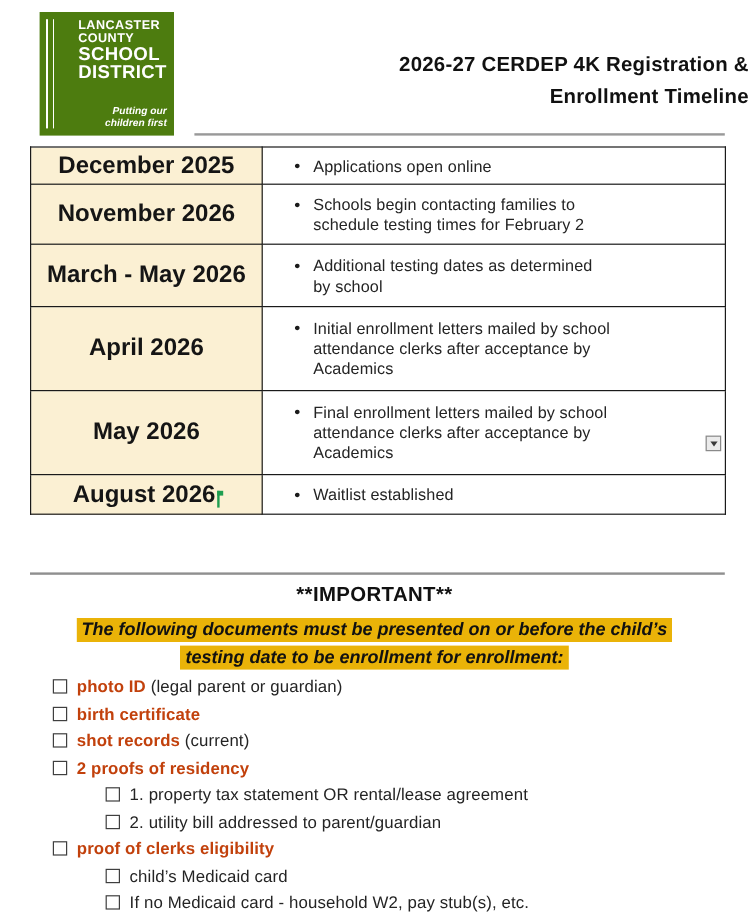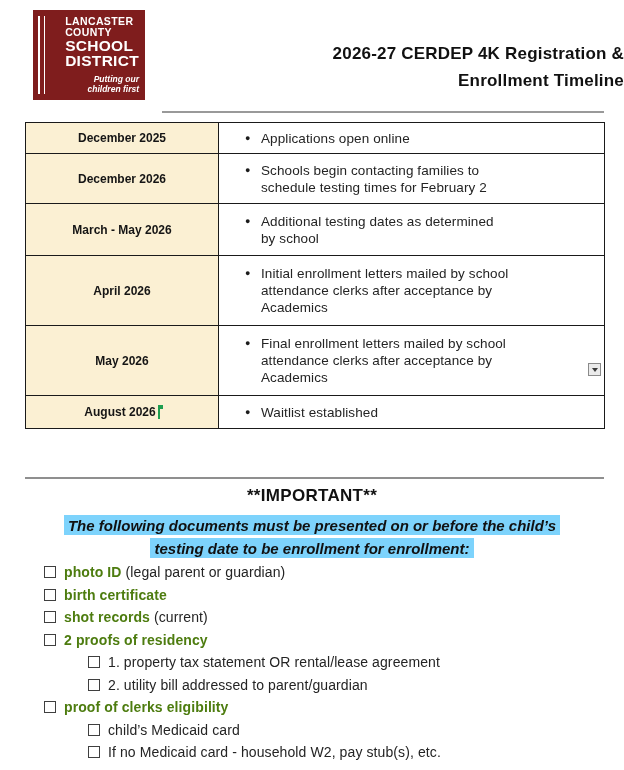"LANCASTER" .logo { background: #7f1d1d -> #4d7c0f; height: 90px -> 103px }
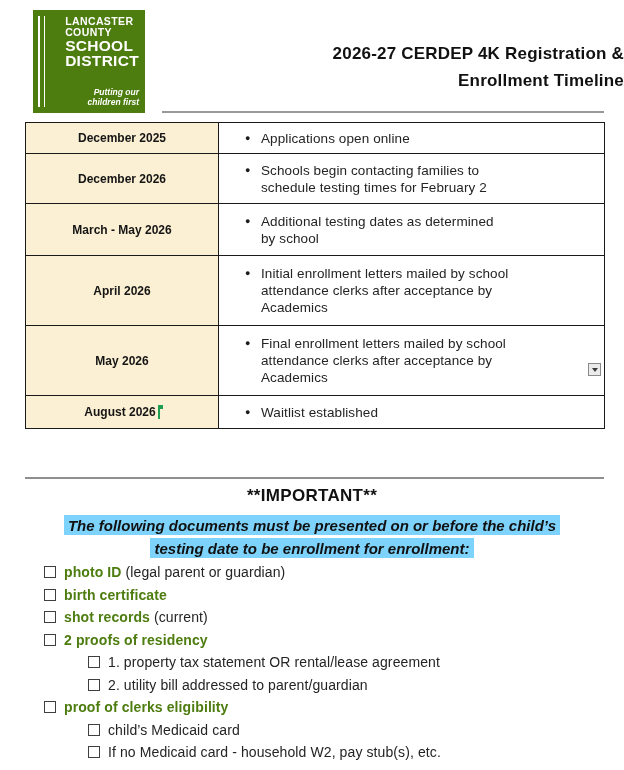"December 2025" td.date-cell { font-size: 12px -> 20px }
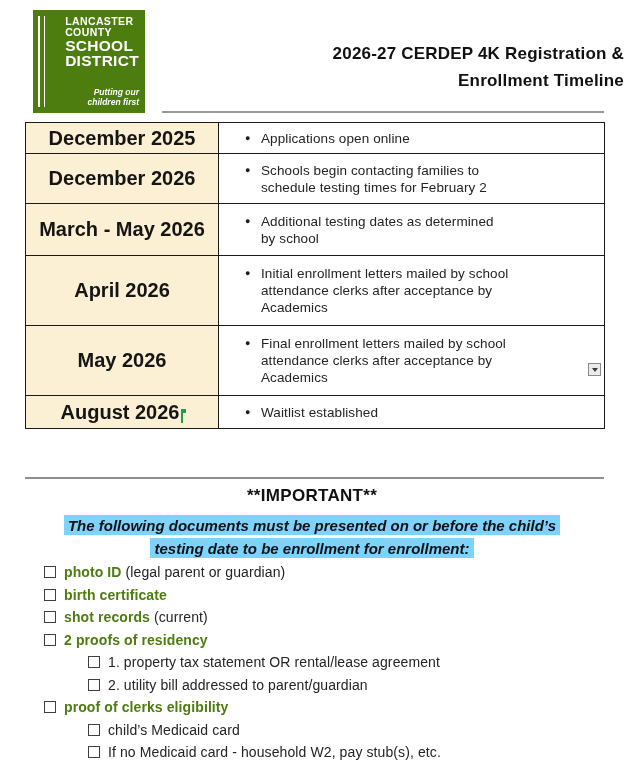"December 2026" td.date-cell { text: December -> November }
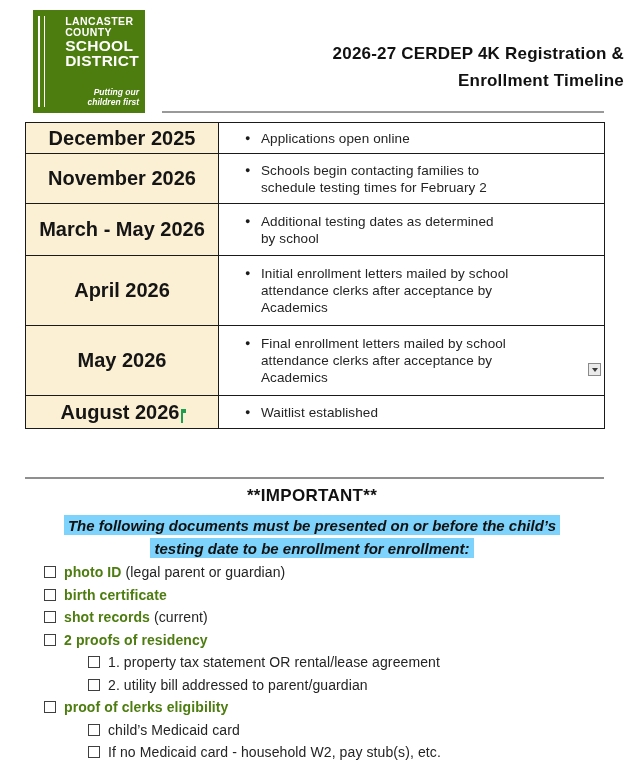"The following documents must be" .hl { background: #7dd3fc -> #eab308 }
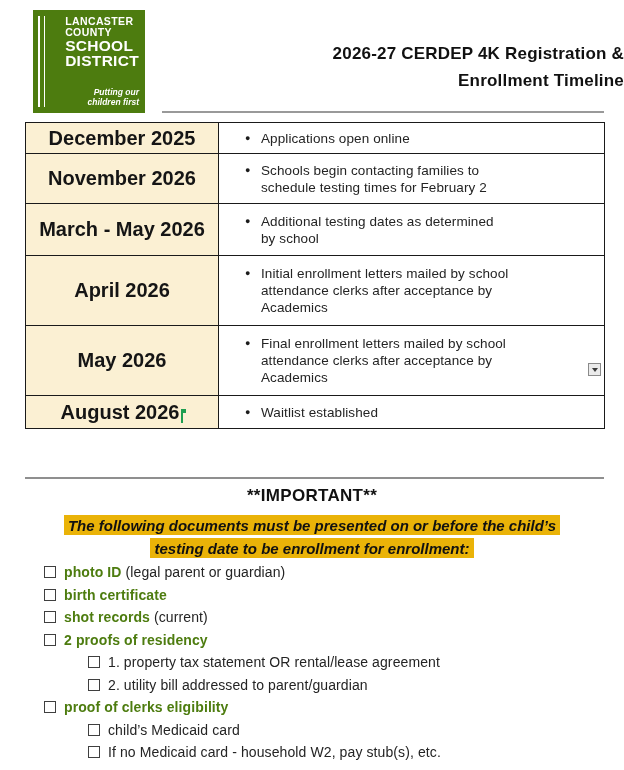"photo ID" .check-text b { color: #4d7c0f -> #c2410c }
